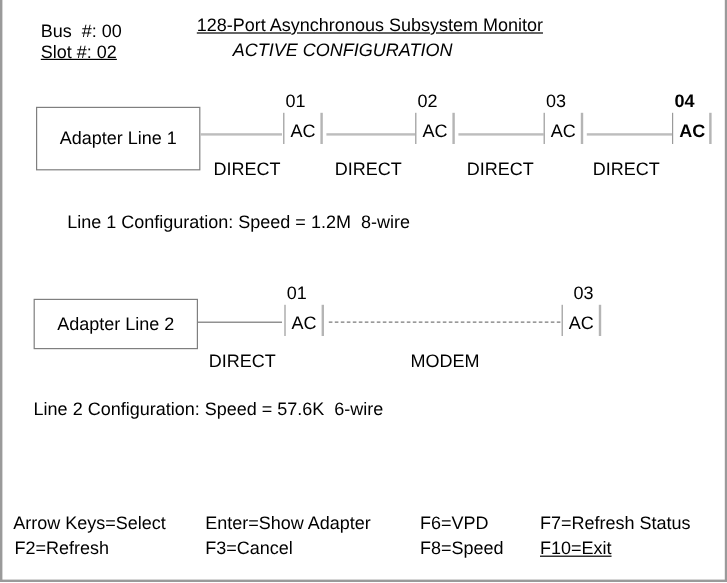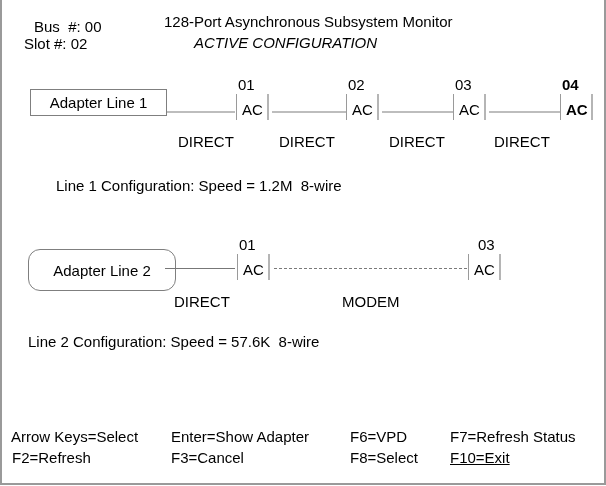"128-Port Asynchronous Subsystem Monitor" div.t { text-decoration: none -> underline }
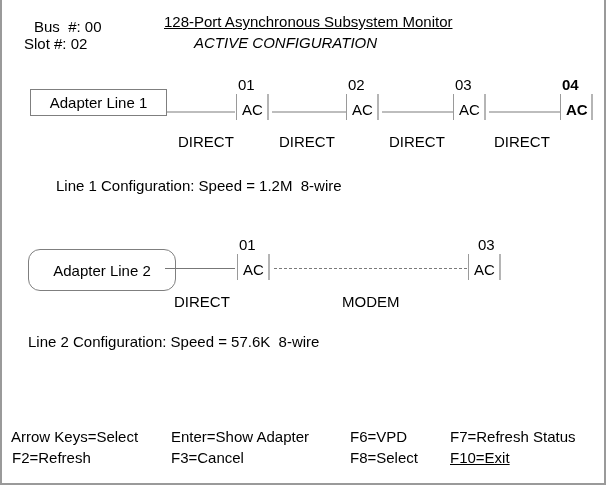"Slot #: 02" div.t { left: 24px -> 34px; text-decoration: none -> underline }
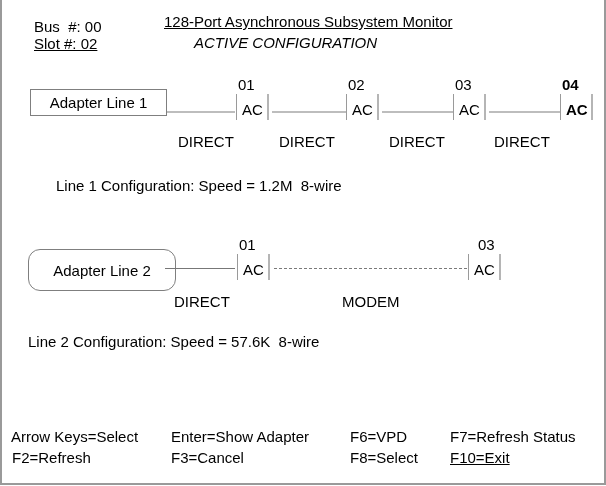"Adapter Line 1" div.box { height: 27px -> 53px }
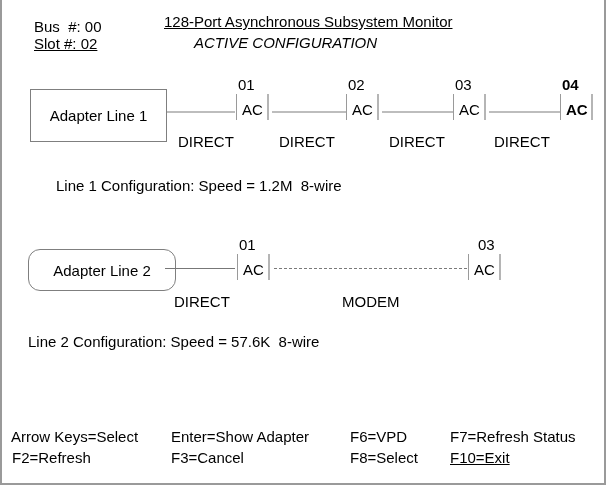"Adapter Line 2" div.box { border-radius: 12px -> none; width: 148px -> 137px }
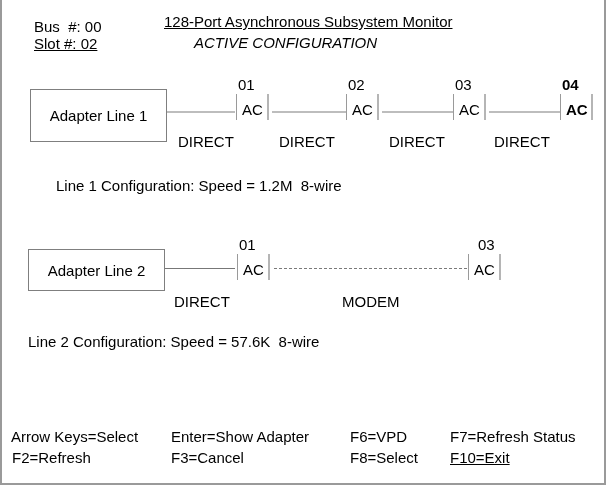"Line 2 Configuration: Speed =" div.t { text: 8-wire -> 6-wire }
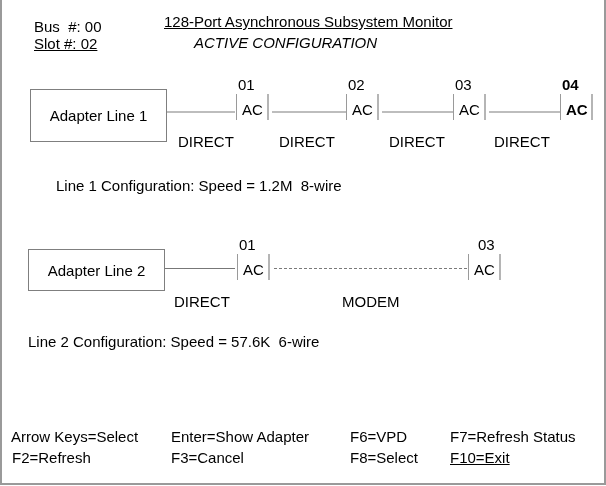"F8=Select" div.fkey { text: Select -> Speed }
